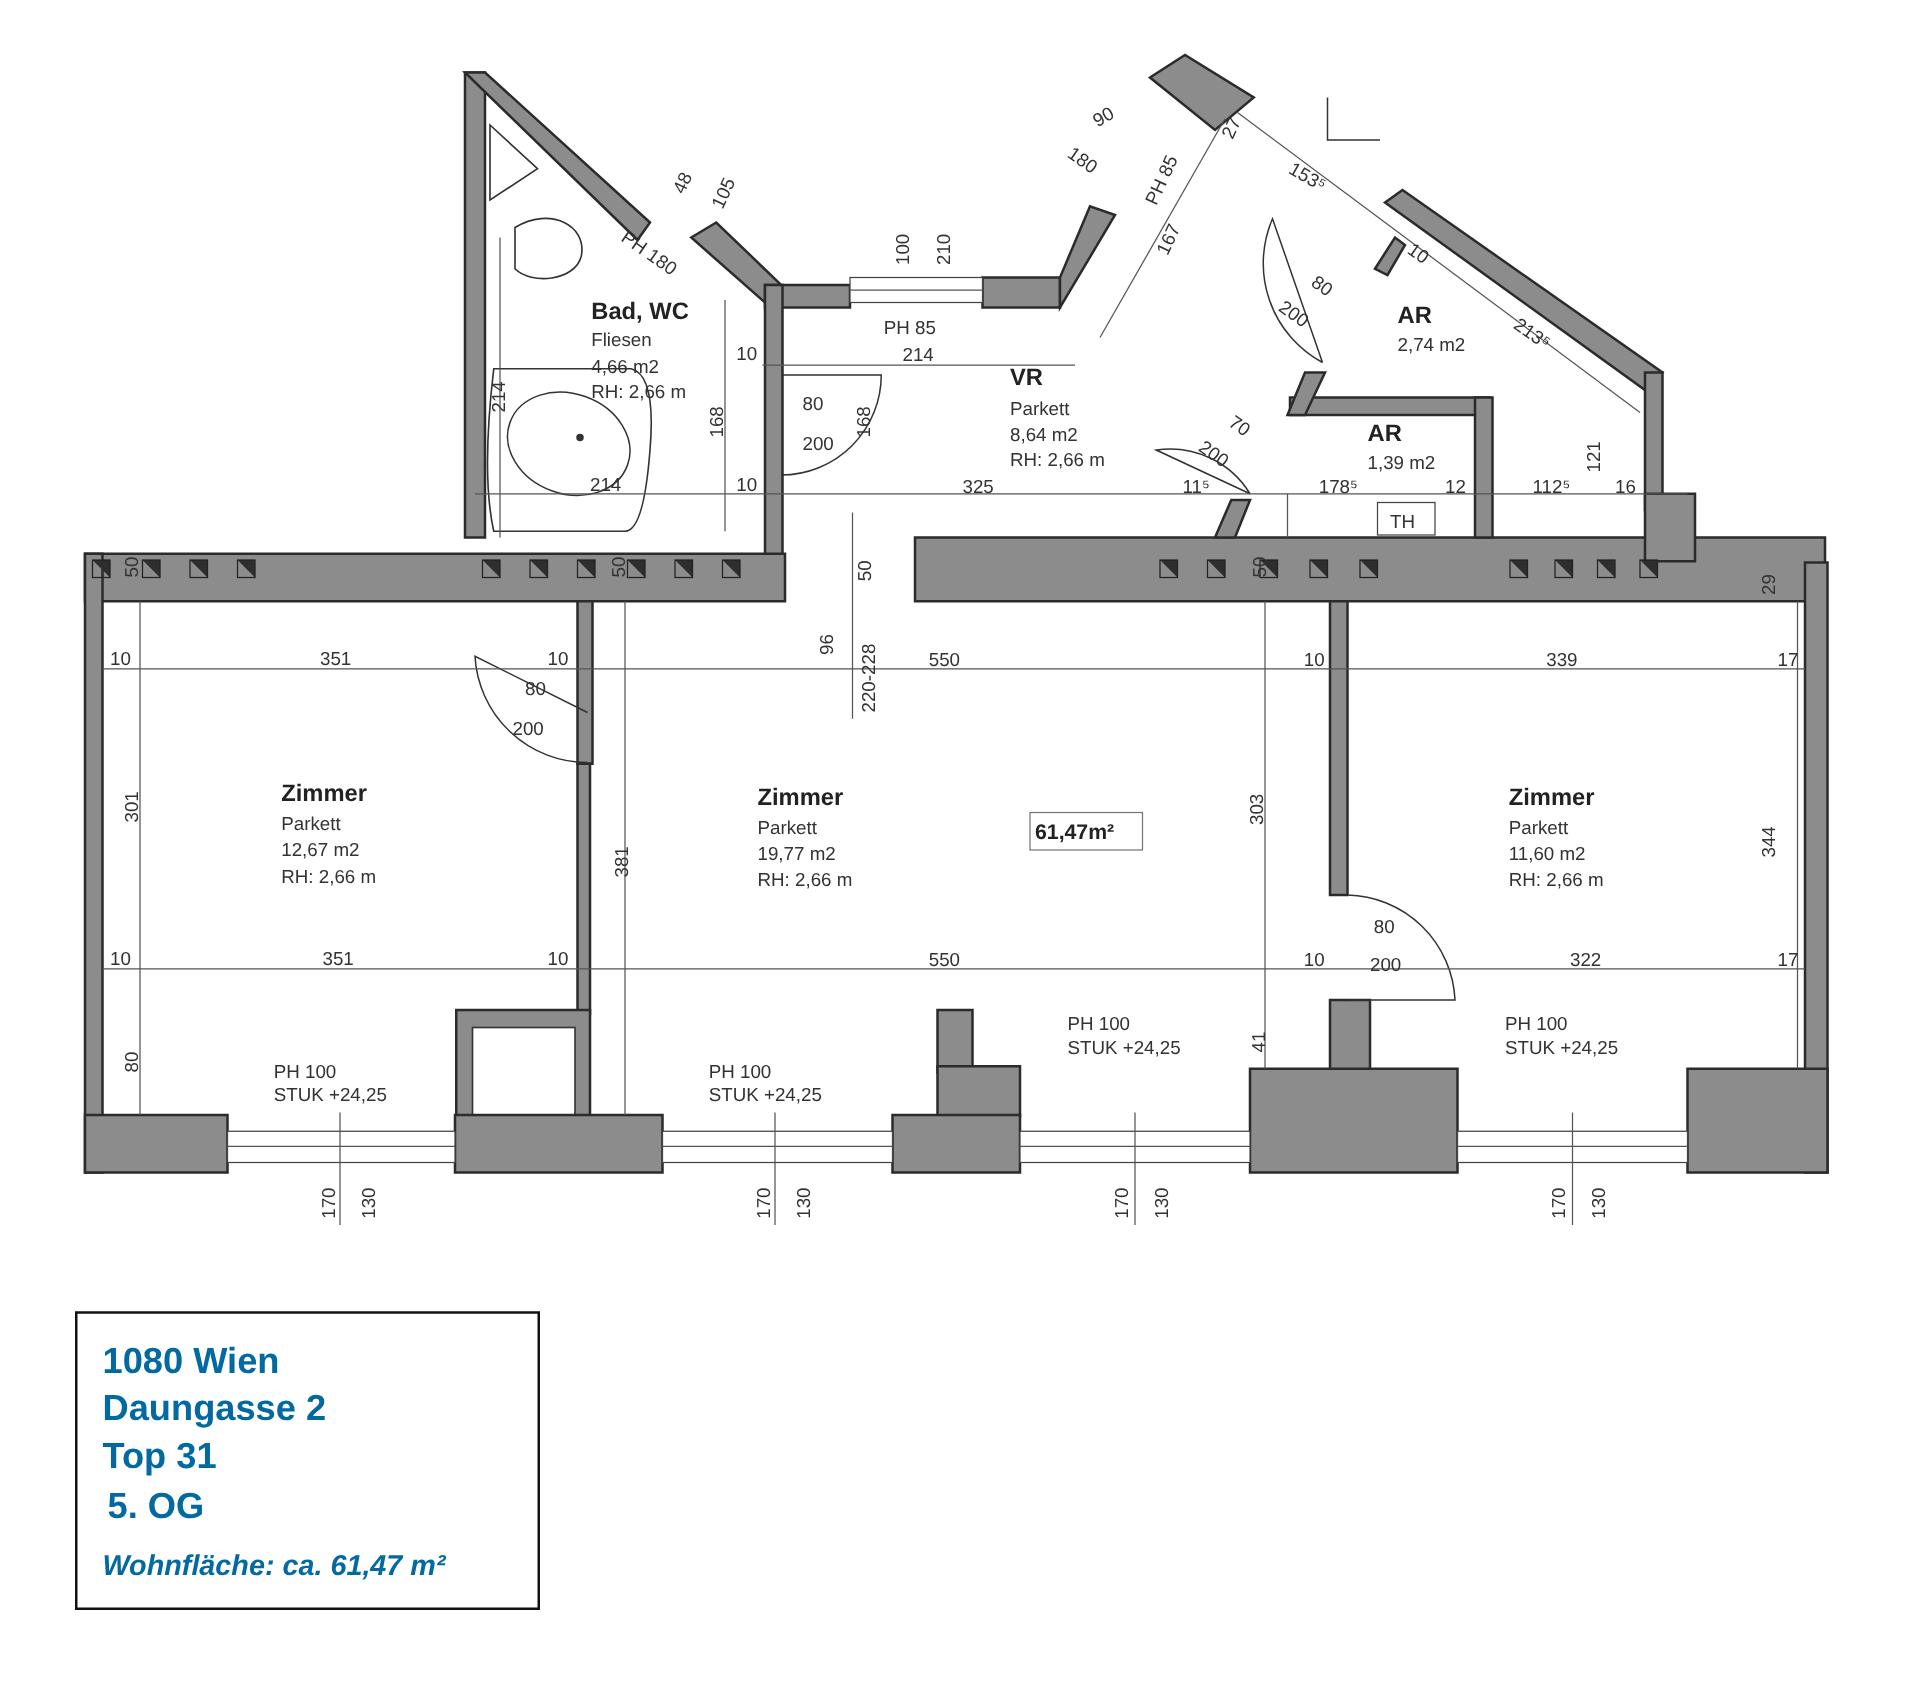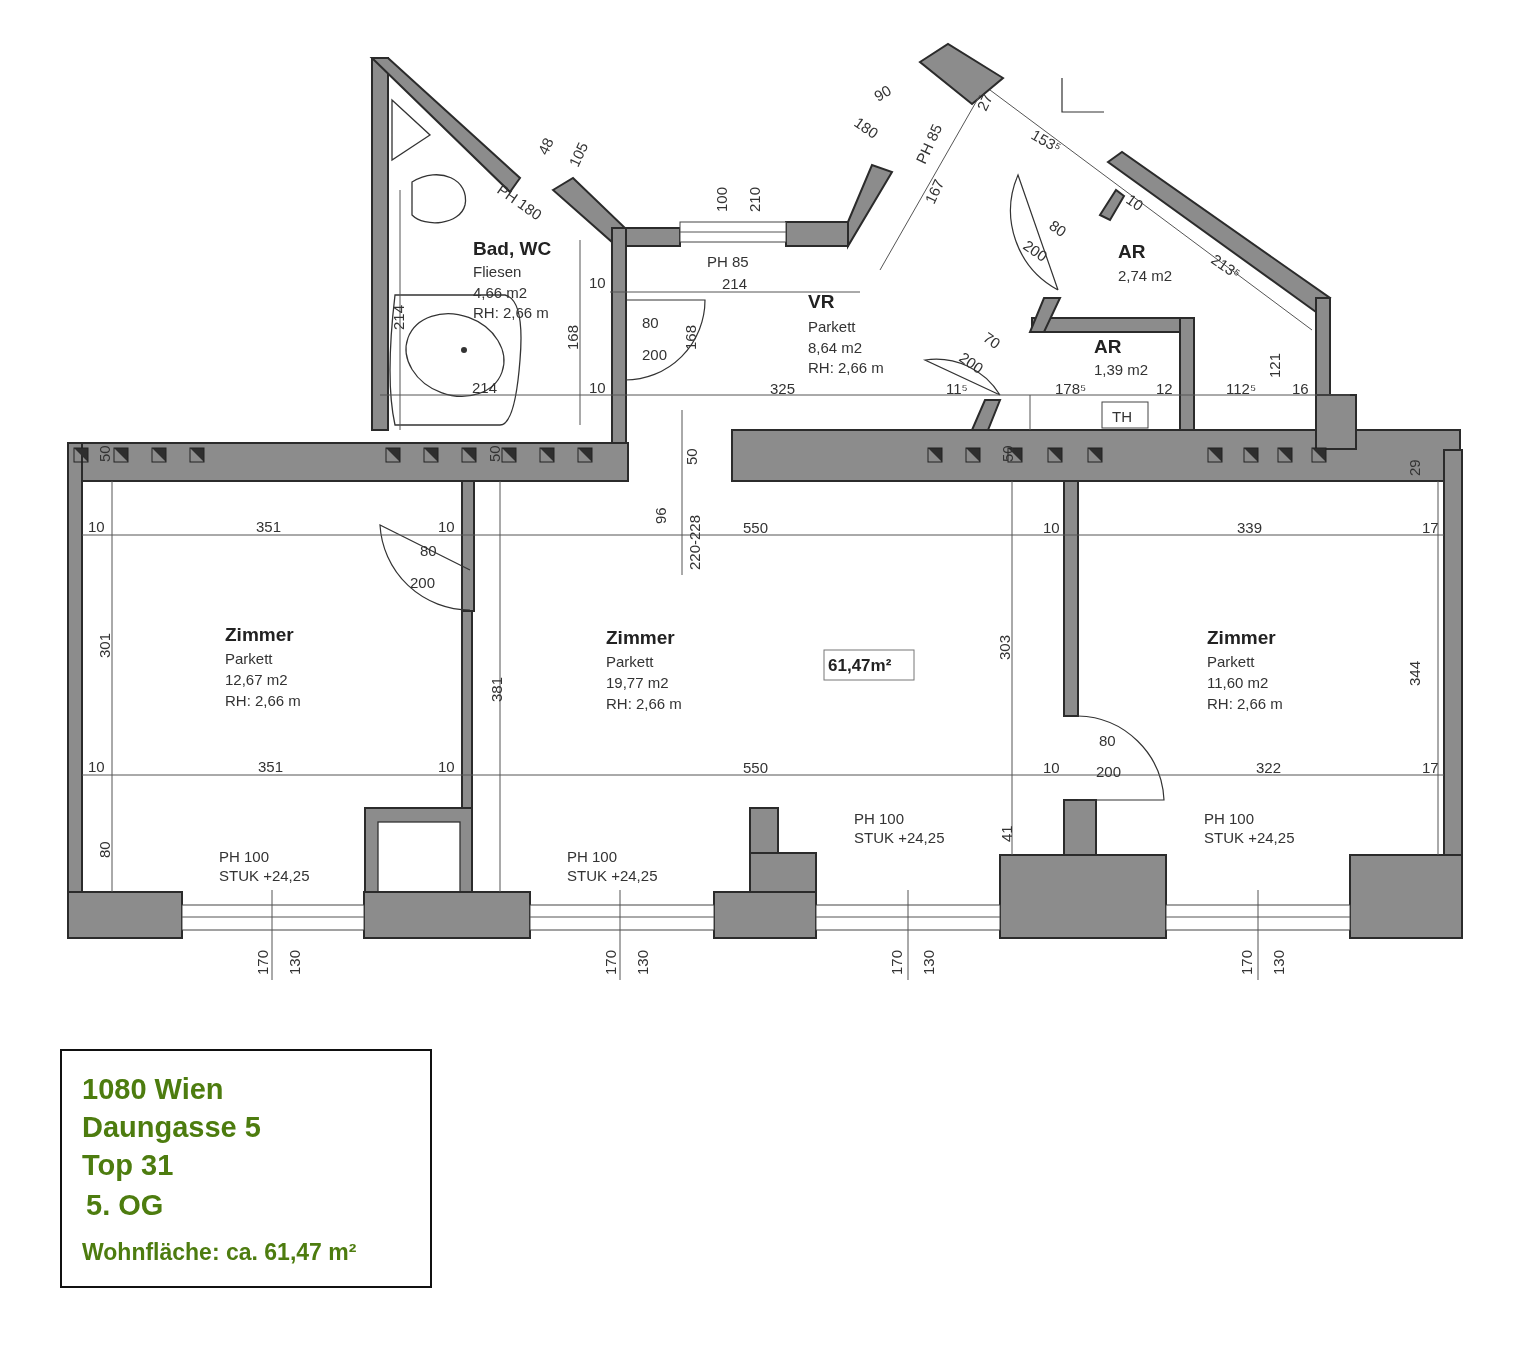"1080 Wien" .info-line { color: #4d7c0f -> #0369a1 }
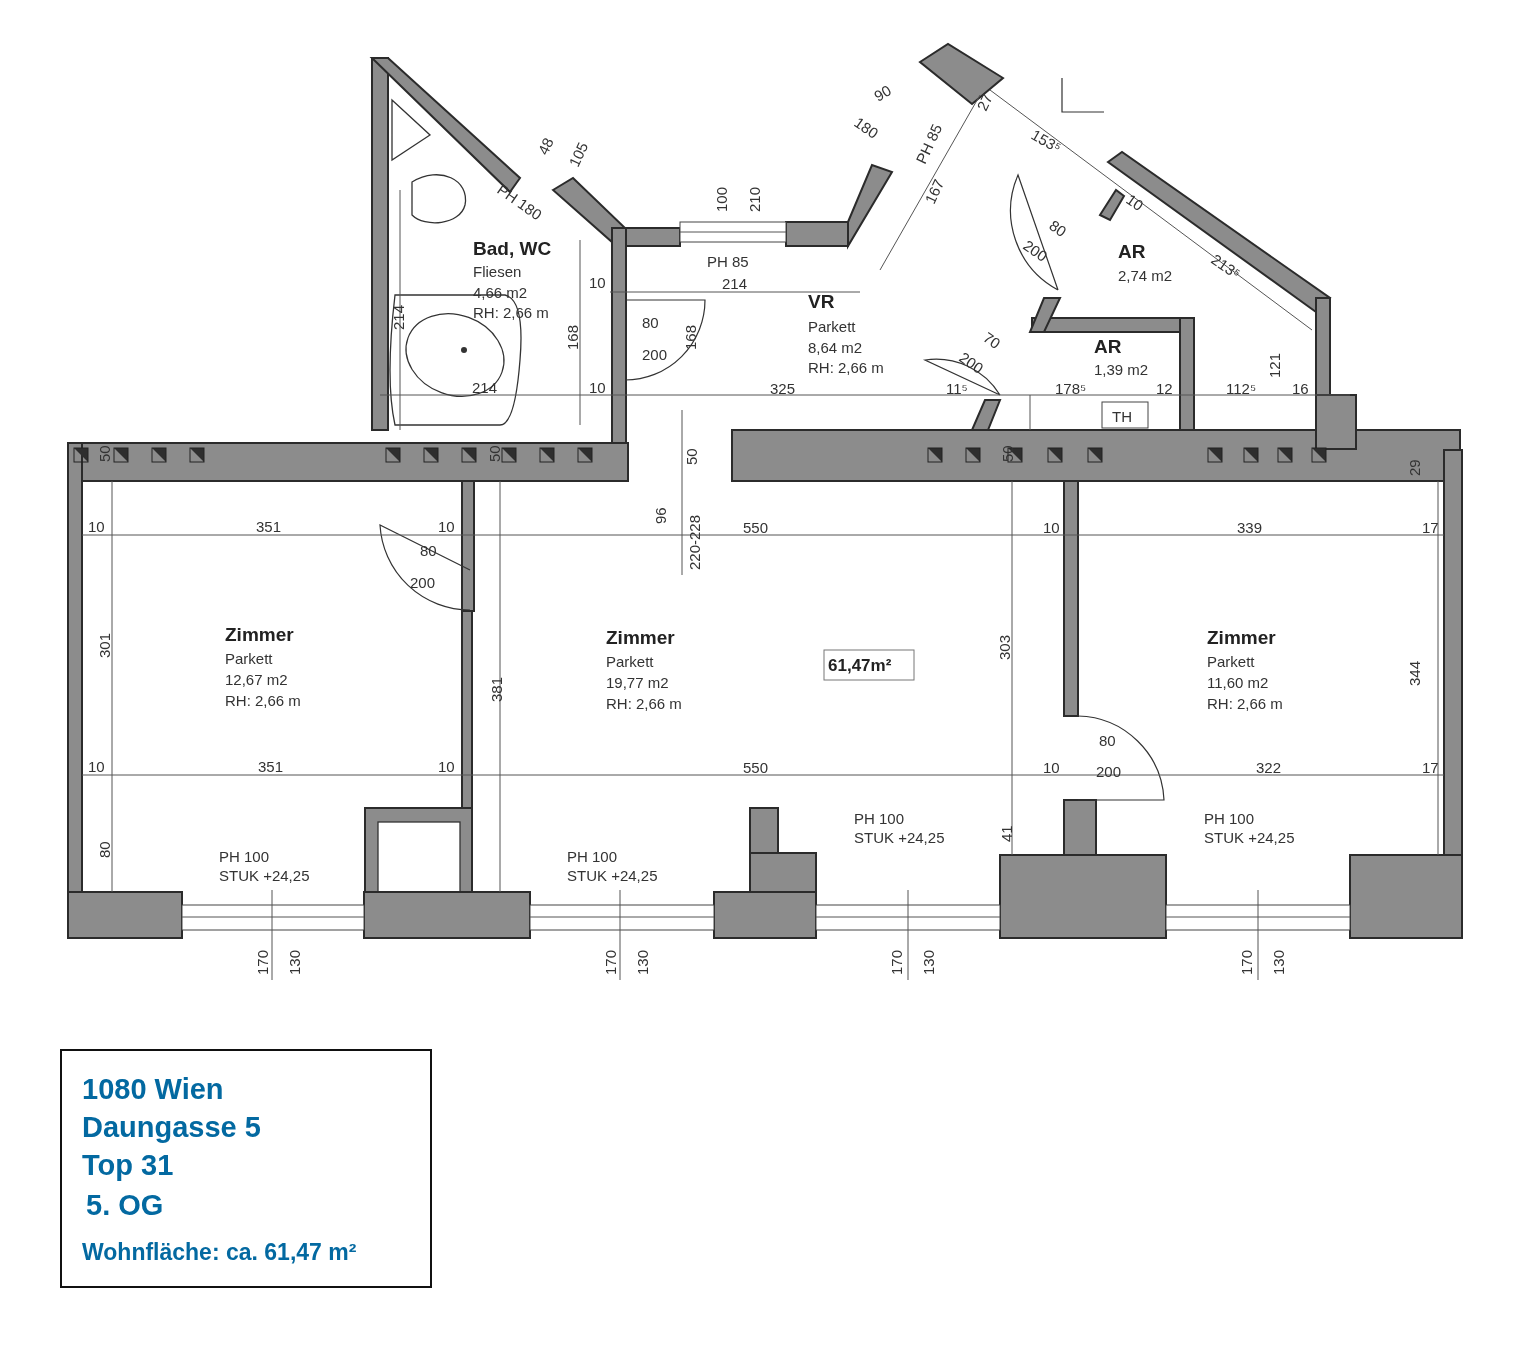"Daungasse 5" div.info-line { text: 5 -> 2 }
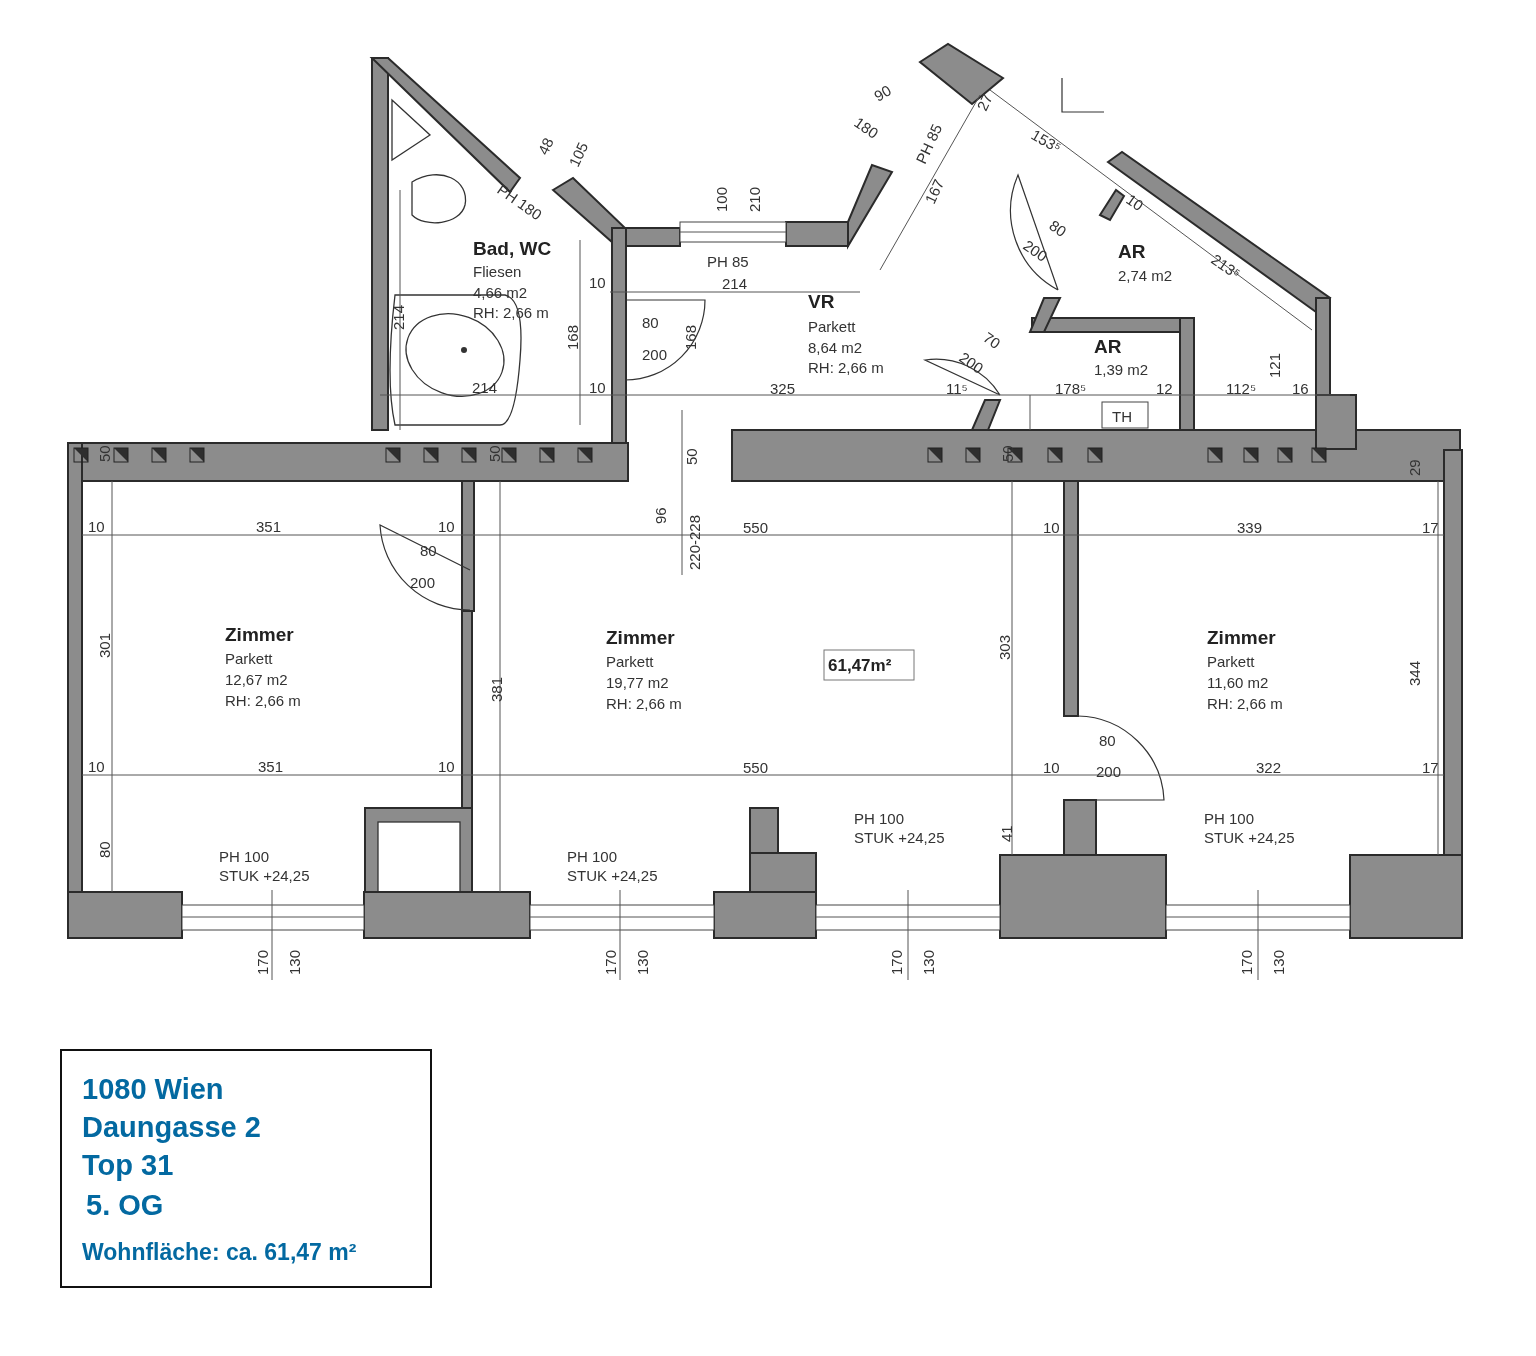"Wohnfläche: ca. 61,47 m²" .info-small { font-style: none -> italic }
